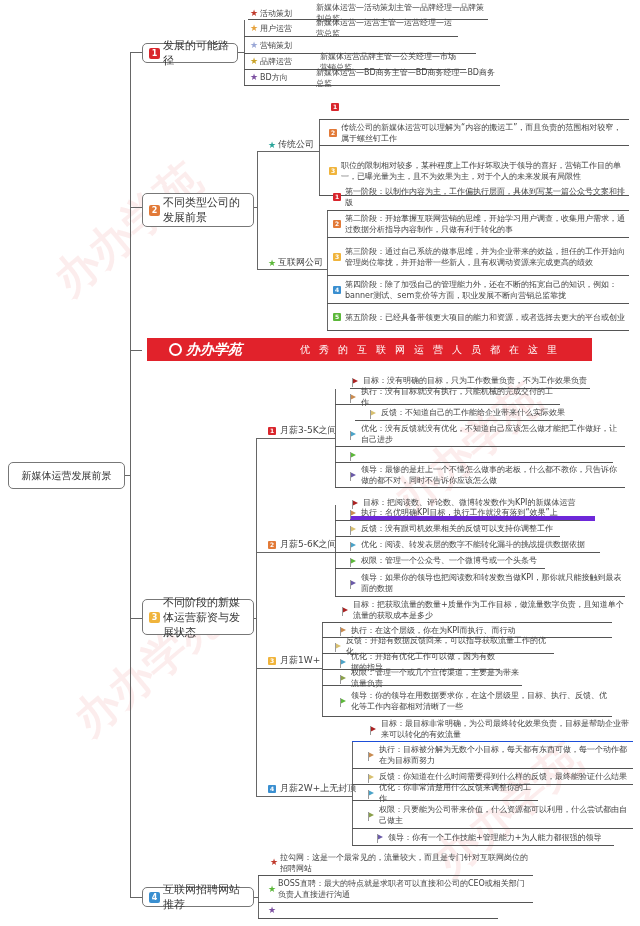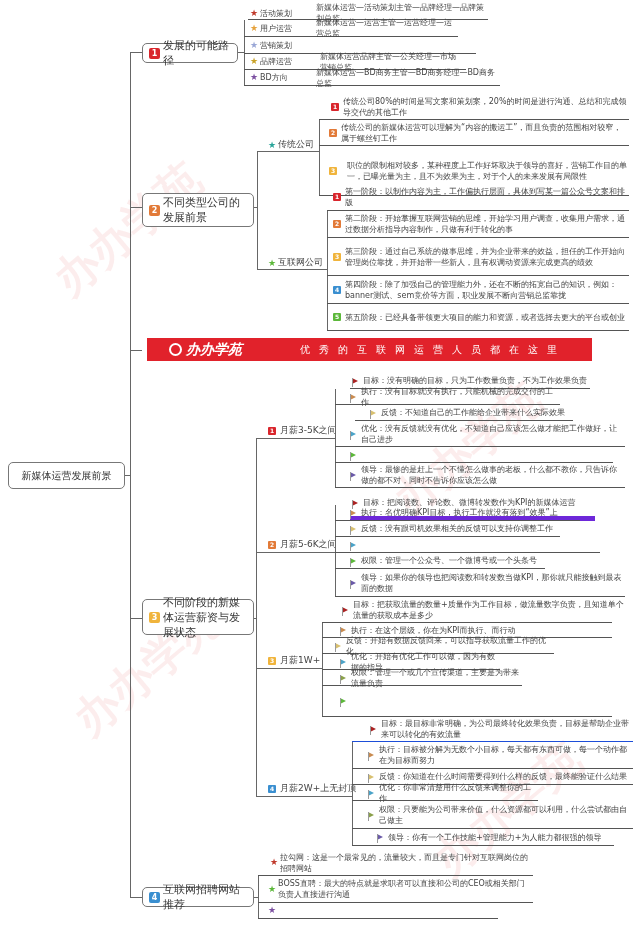"传统公司80%的时间是写文案和策划案，20%的时间是进行沟通、总结和完成领导交代" span.txt { html: <span>传统公司80%的时间是写文案和策划案，20%的时间是进行沟通、总结和完成领导交代的其他工作</span> -> none }
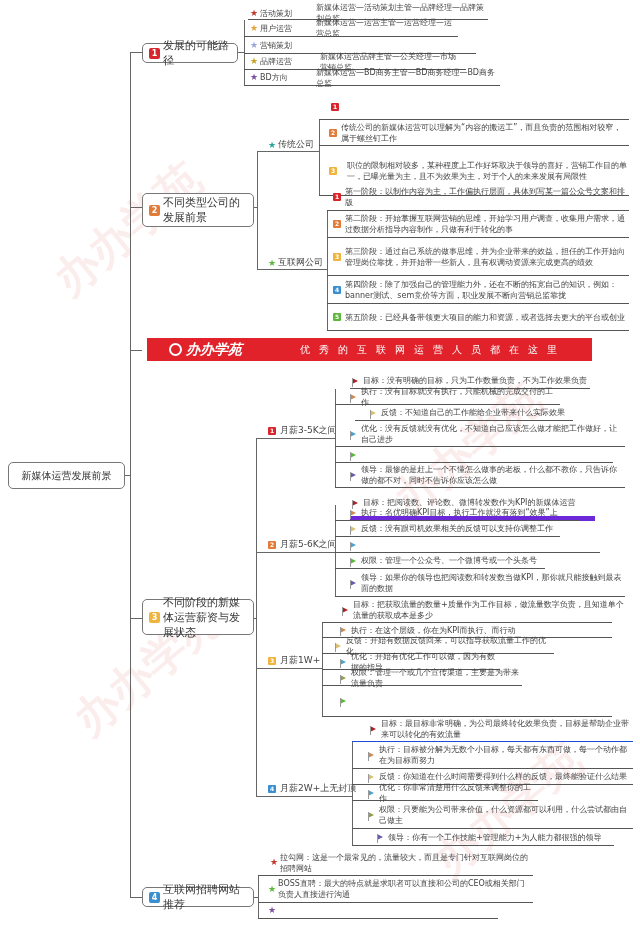"职位的限制相对较多，某种程度上工作好坏取决于领导的喜好，营销工作目的单一，已曝光" div.leaf { gap: 6px -> none }
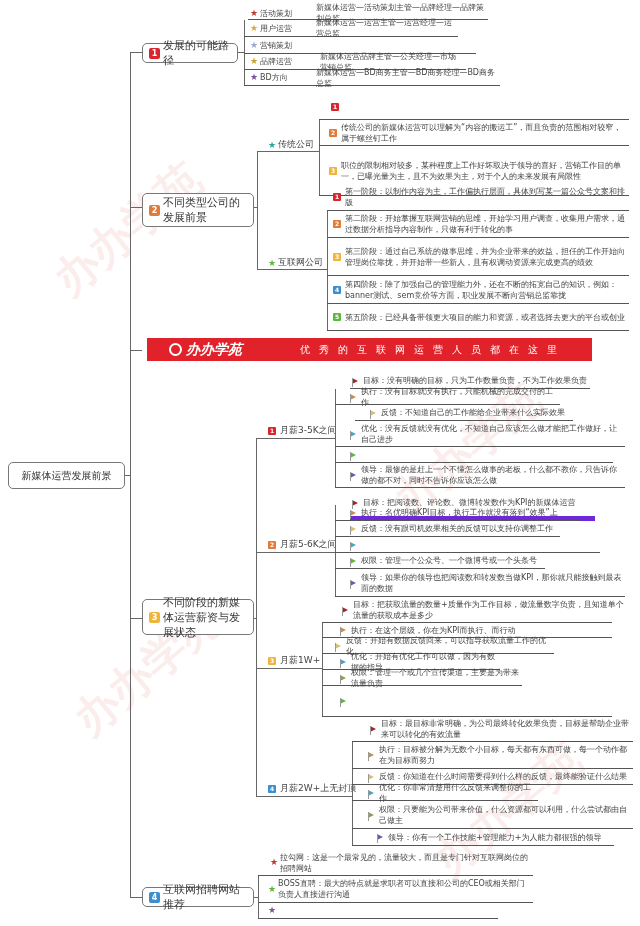"优化：阅读、转发表层的数字不能转化漏斗的挑战提供数据依据" span.txt { html: none -> <span>优化：阅读、转发表层的数字不能转化漏斗的挑战提供数据依据</span> }
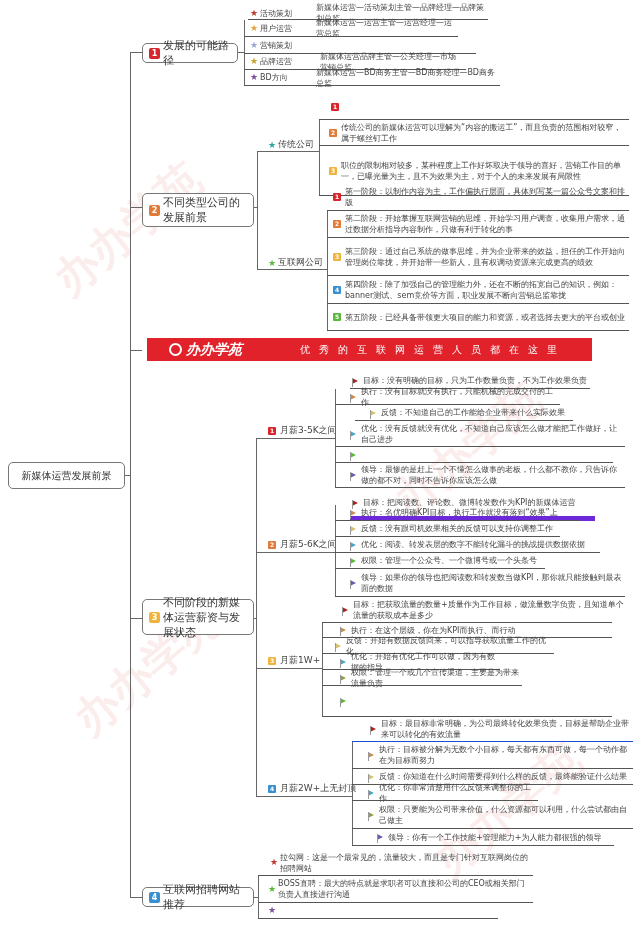"领导：你的领导在用数据要求你，在这个层级里，目标、执行、反馈、优化等工作内容都相" span.txt { html: none -> <span>领导：你的领导在用数据要求你，在这个层级里，目标、执行、反馈、优化等工作内容都相对清晰了一些</span> }
